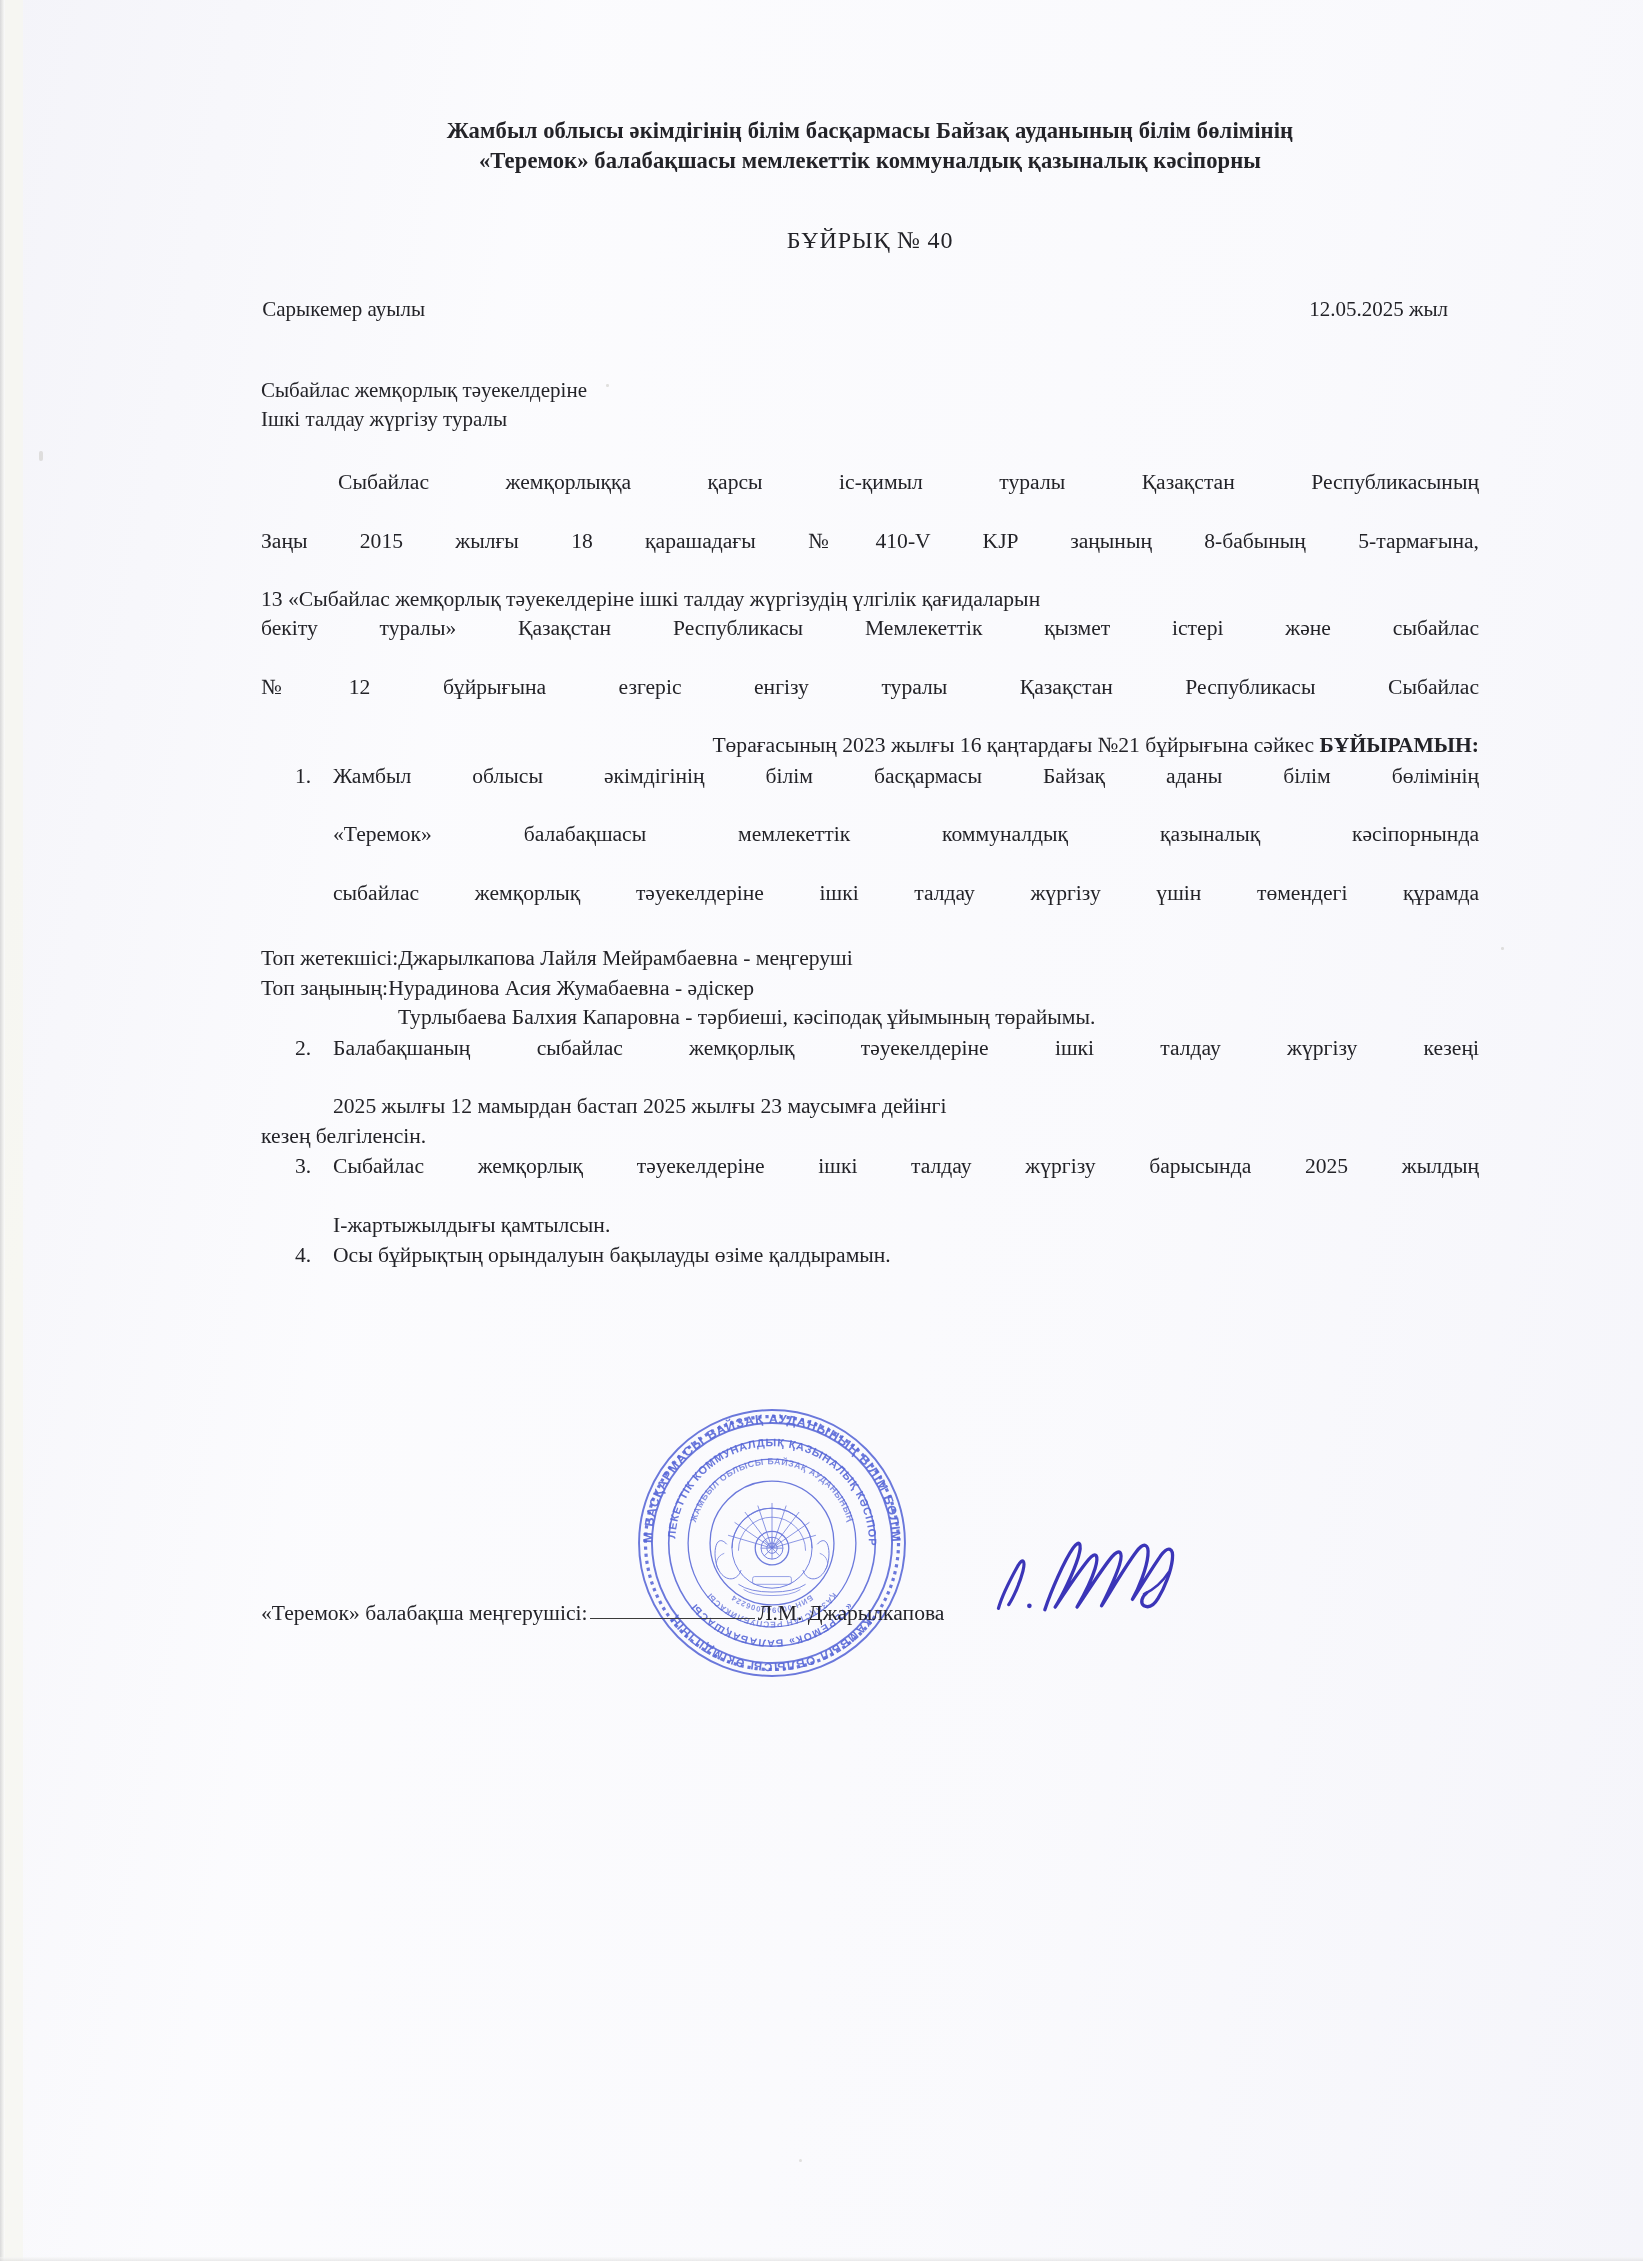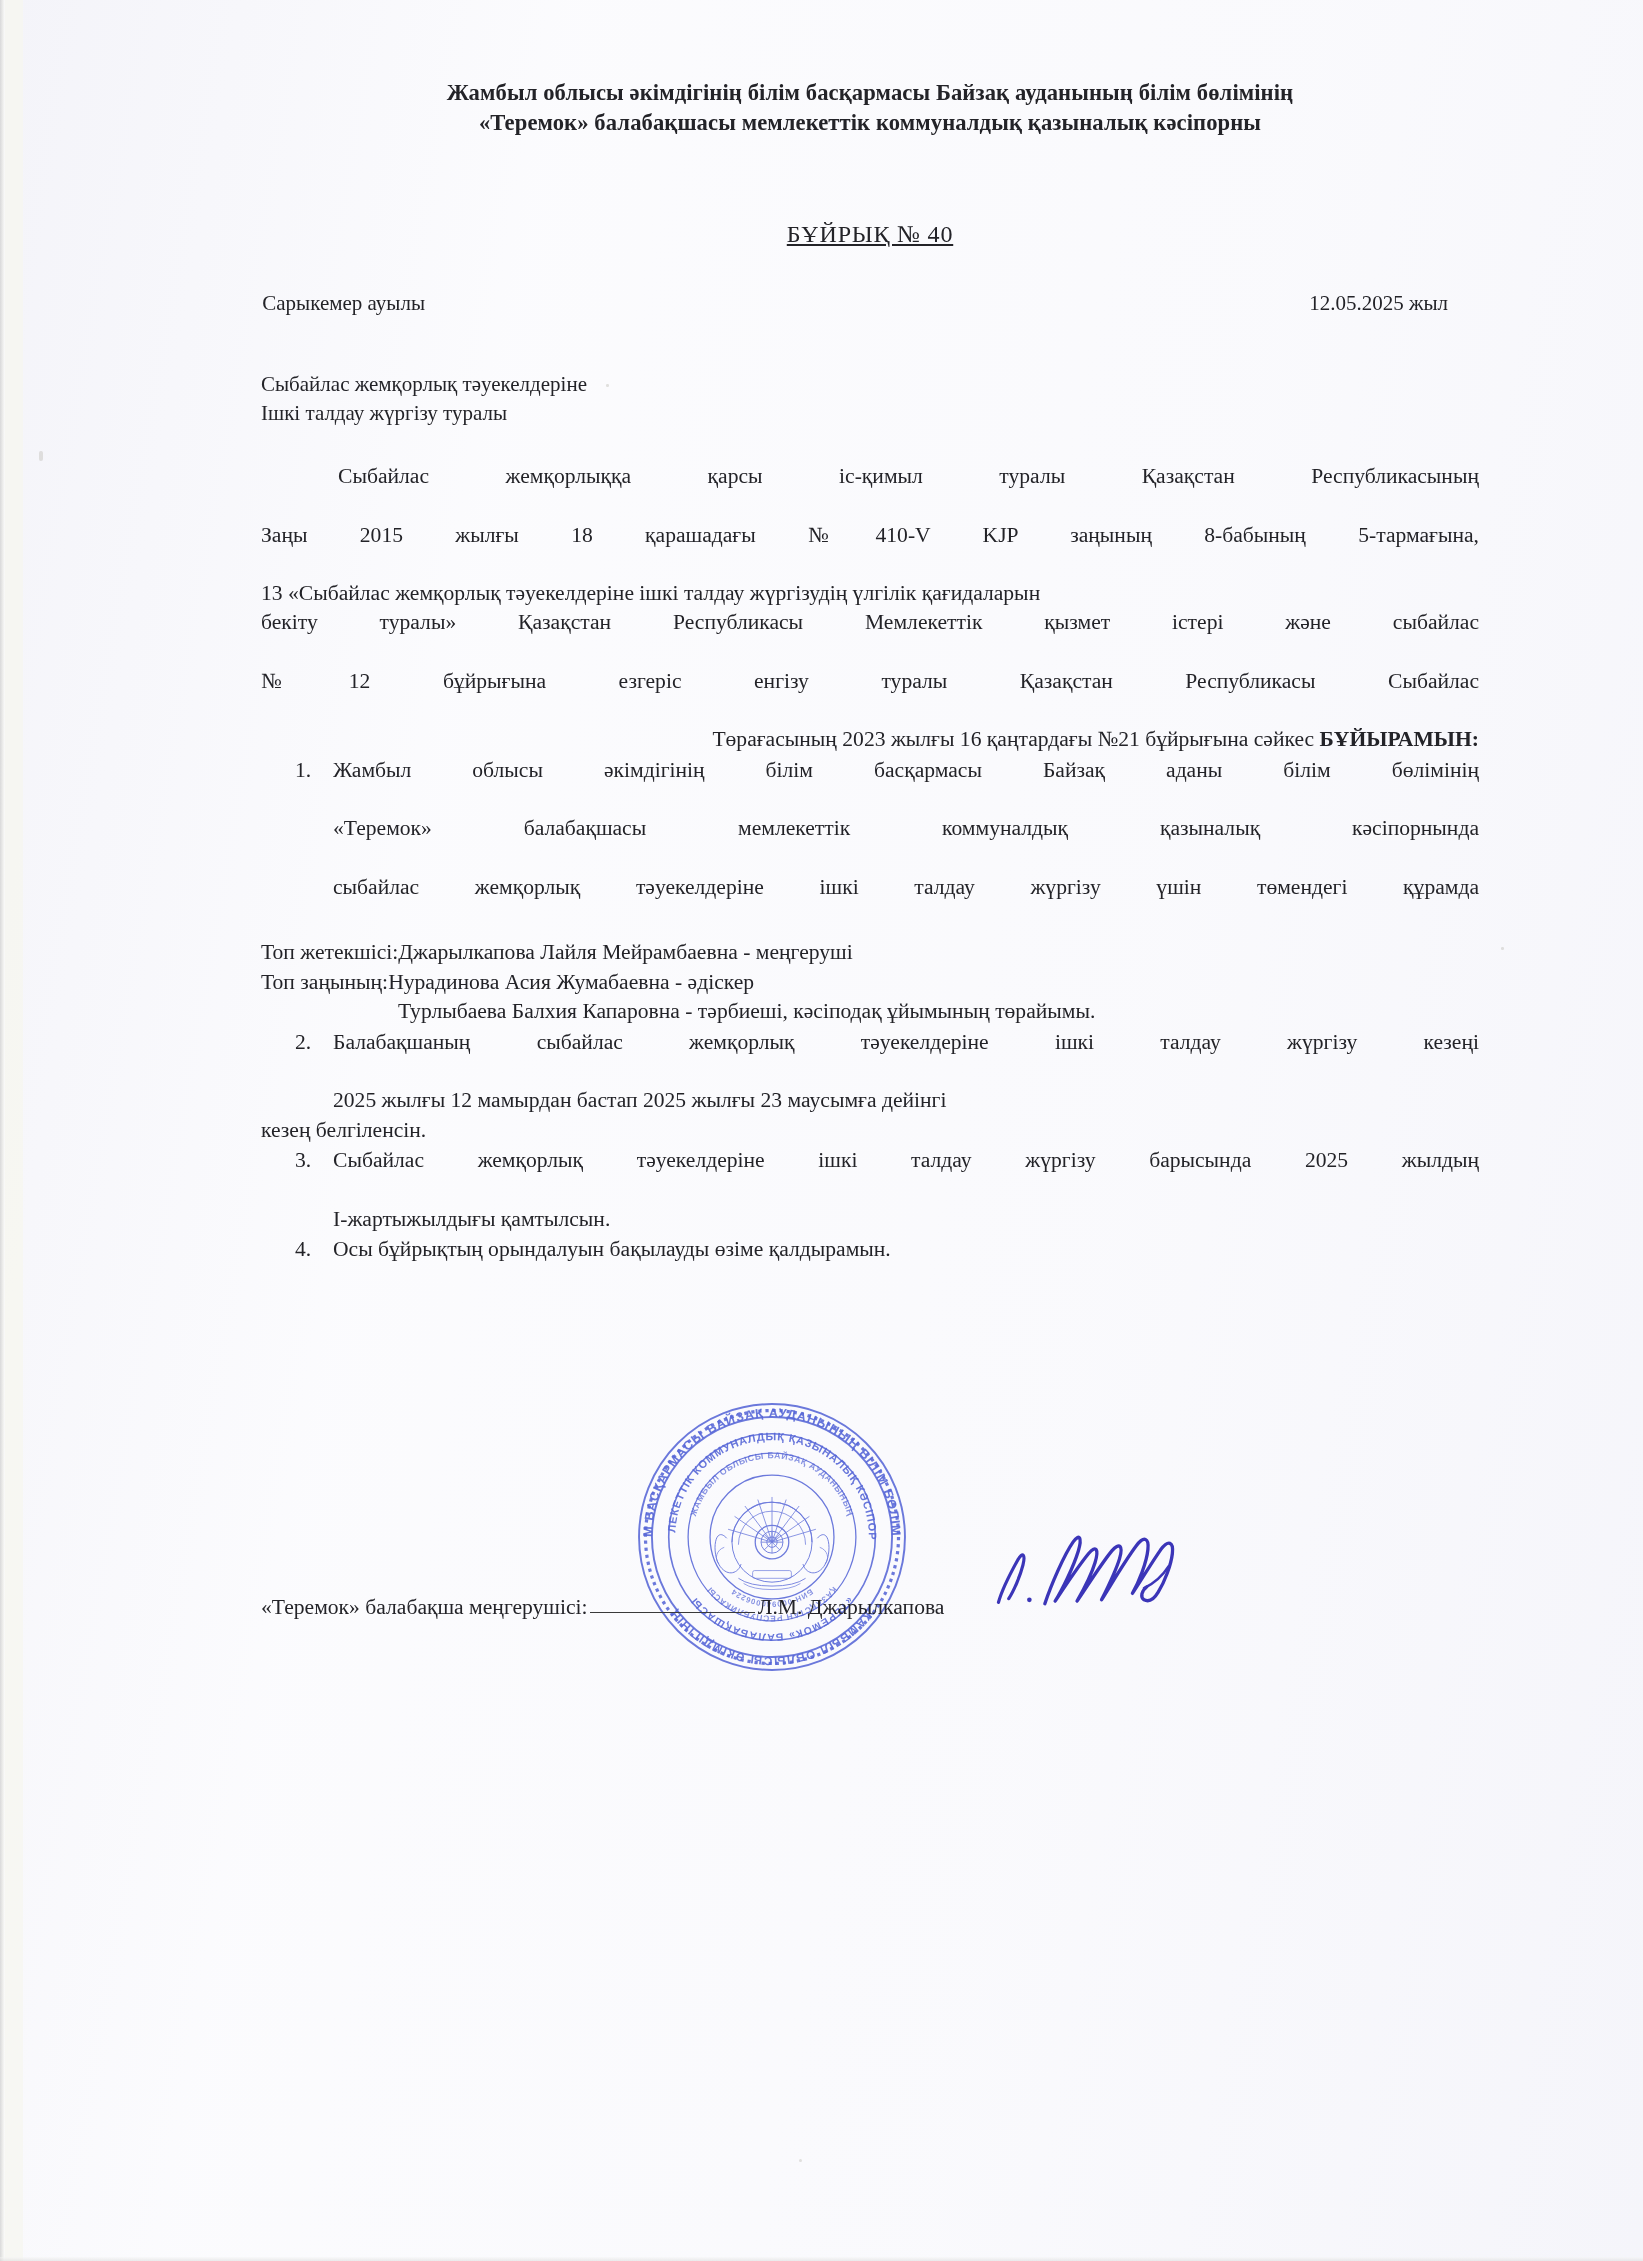"Жамбыл облысы әкімдігінің білім басқармасы Байзақ" .org-header { margin-top: 78px -> 116px }
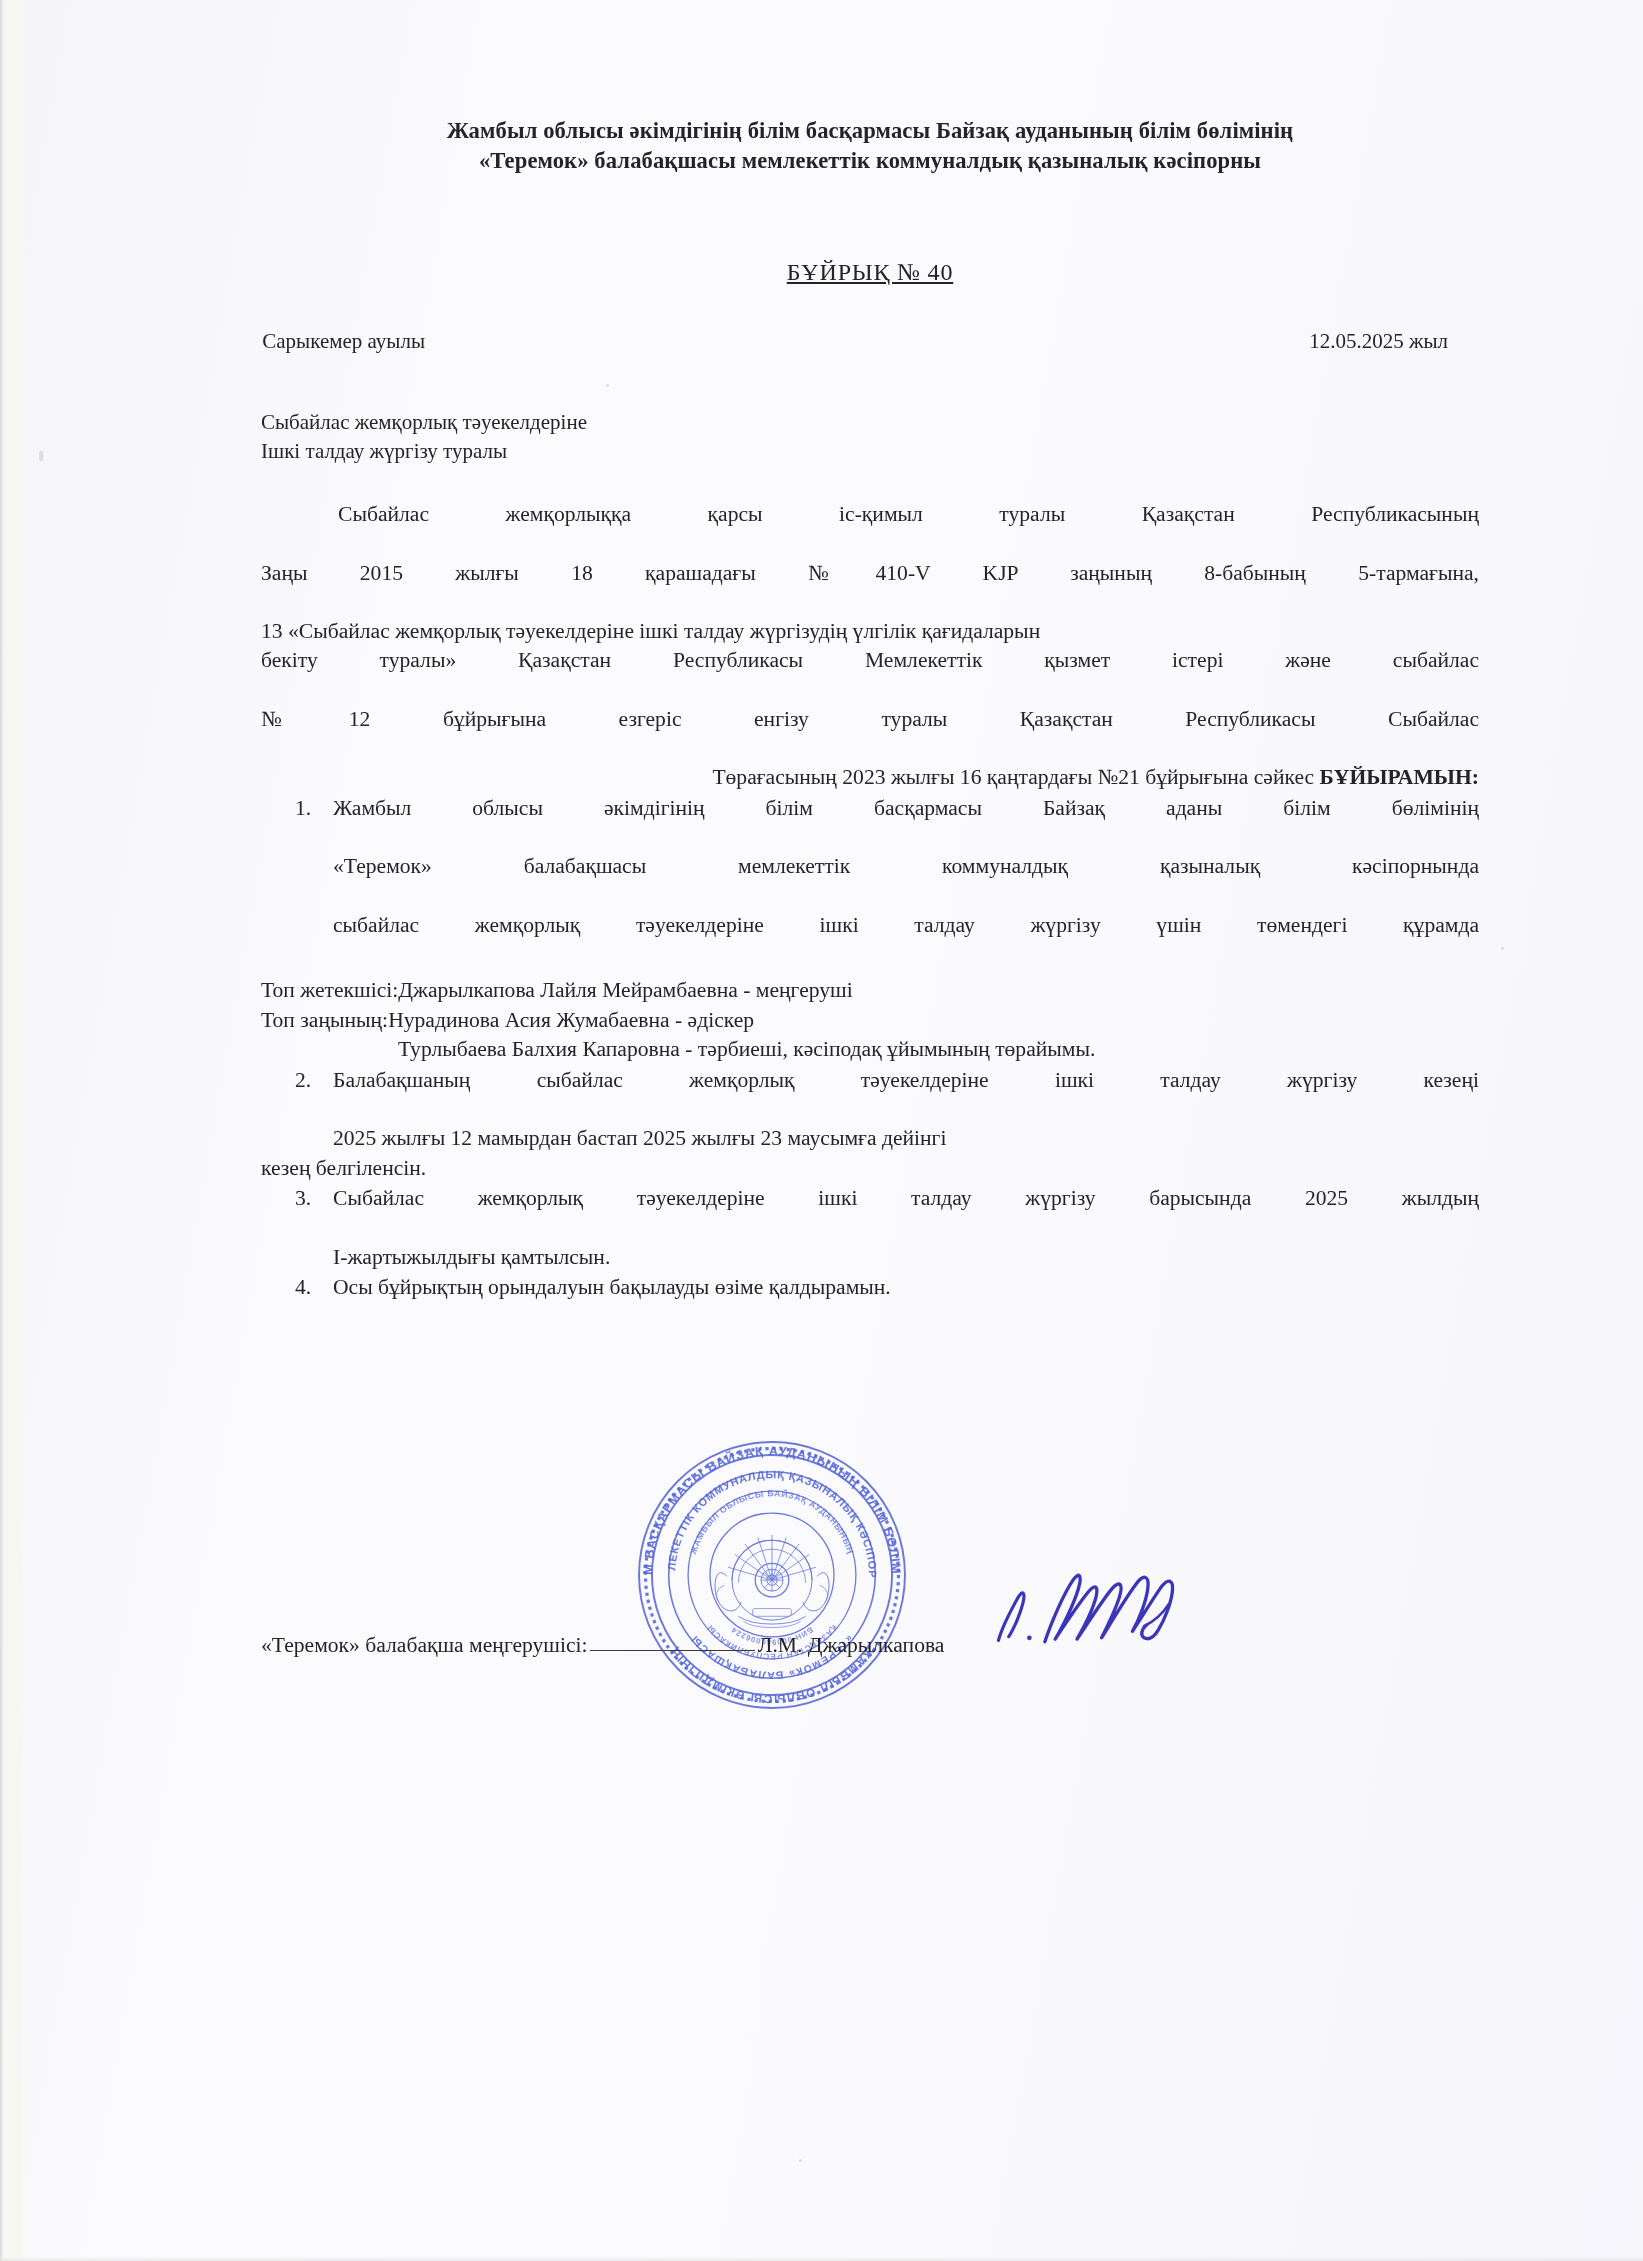"БҰЙРЫҚ № 40" .order-title { margin-top: 83px -> 51px; text-decoration: underline -> none }
